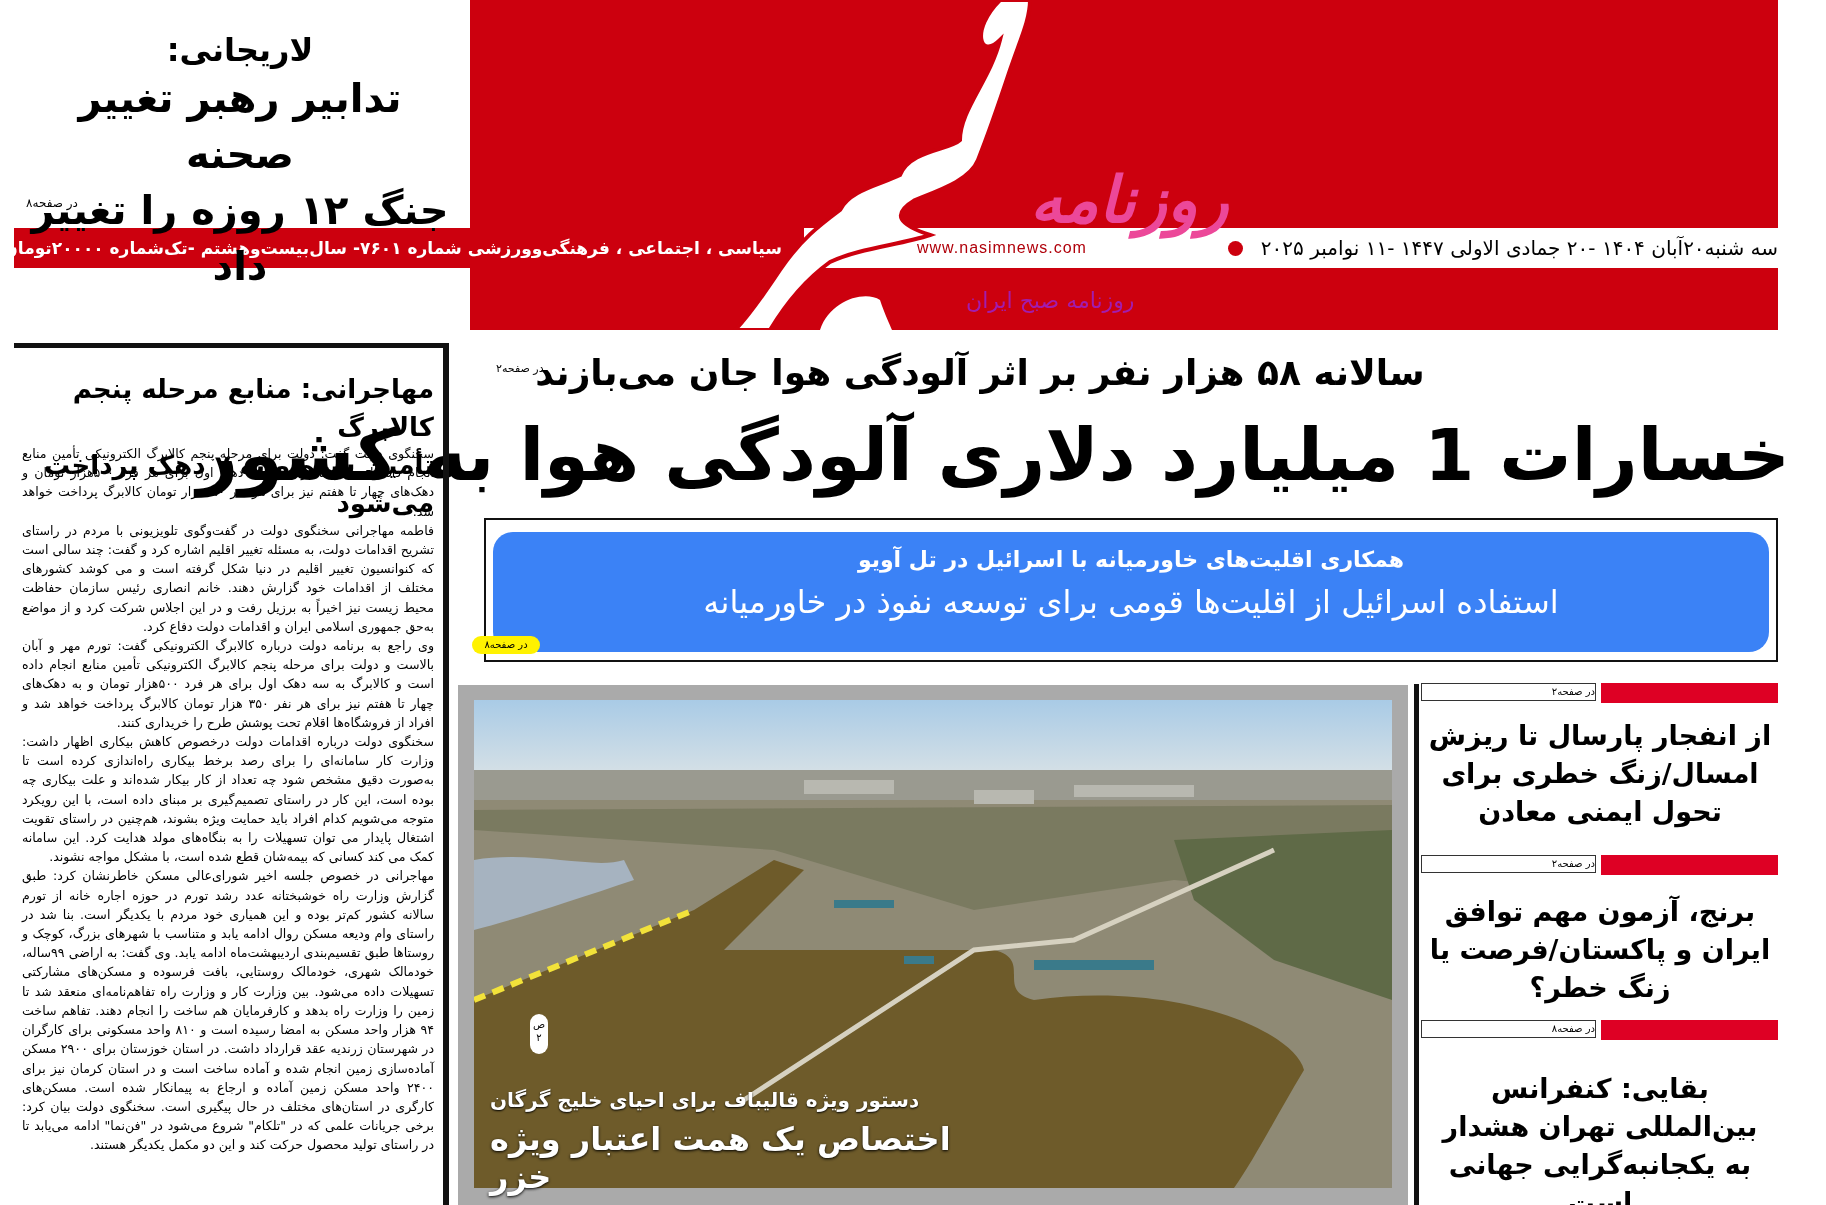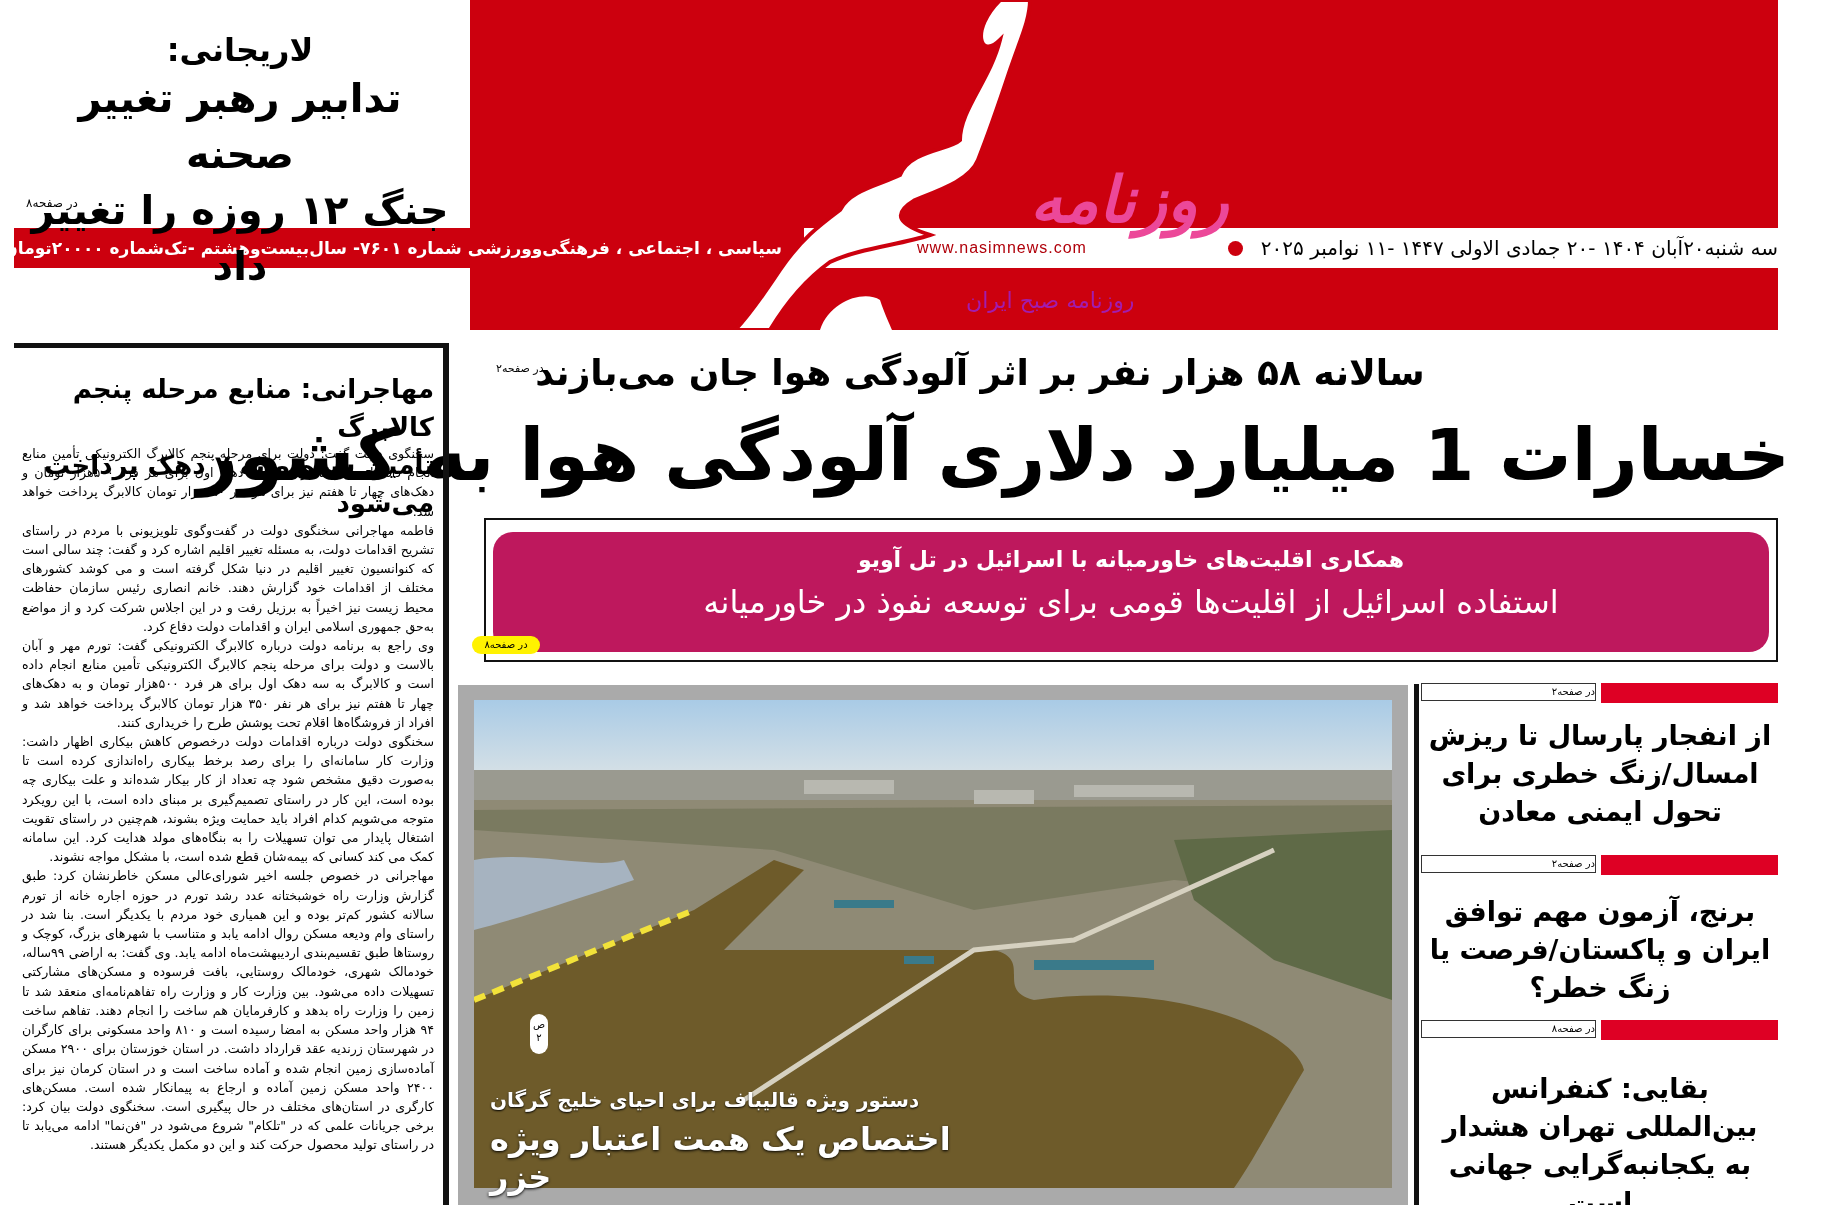"همکاری اقلیت‌های خاورمیانه با اسرائیل" .redbox { background: #be185d -> #3b82f6 }
